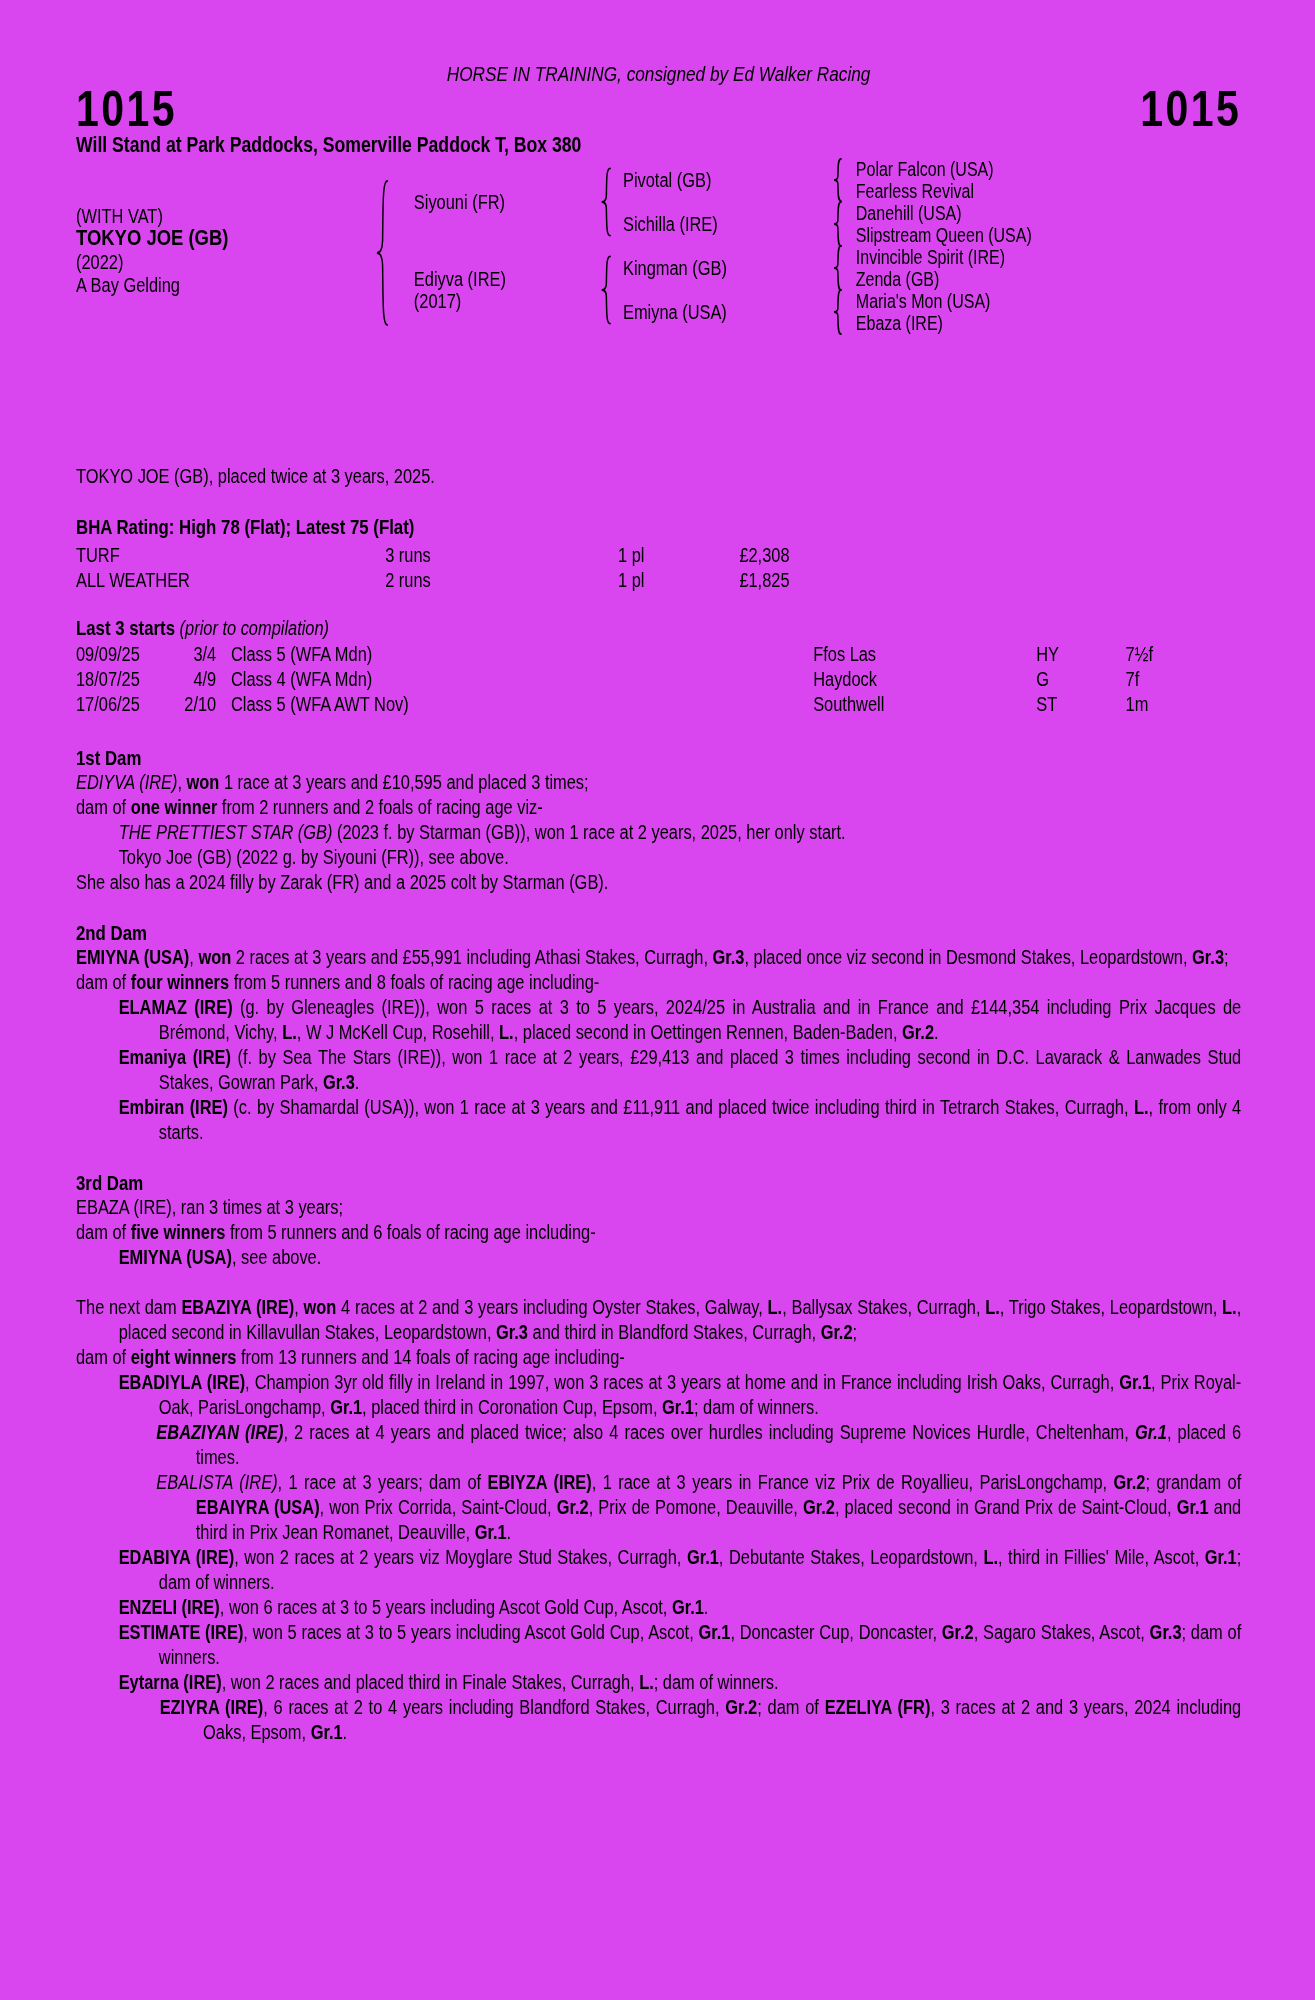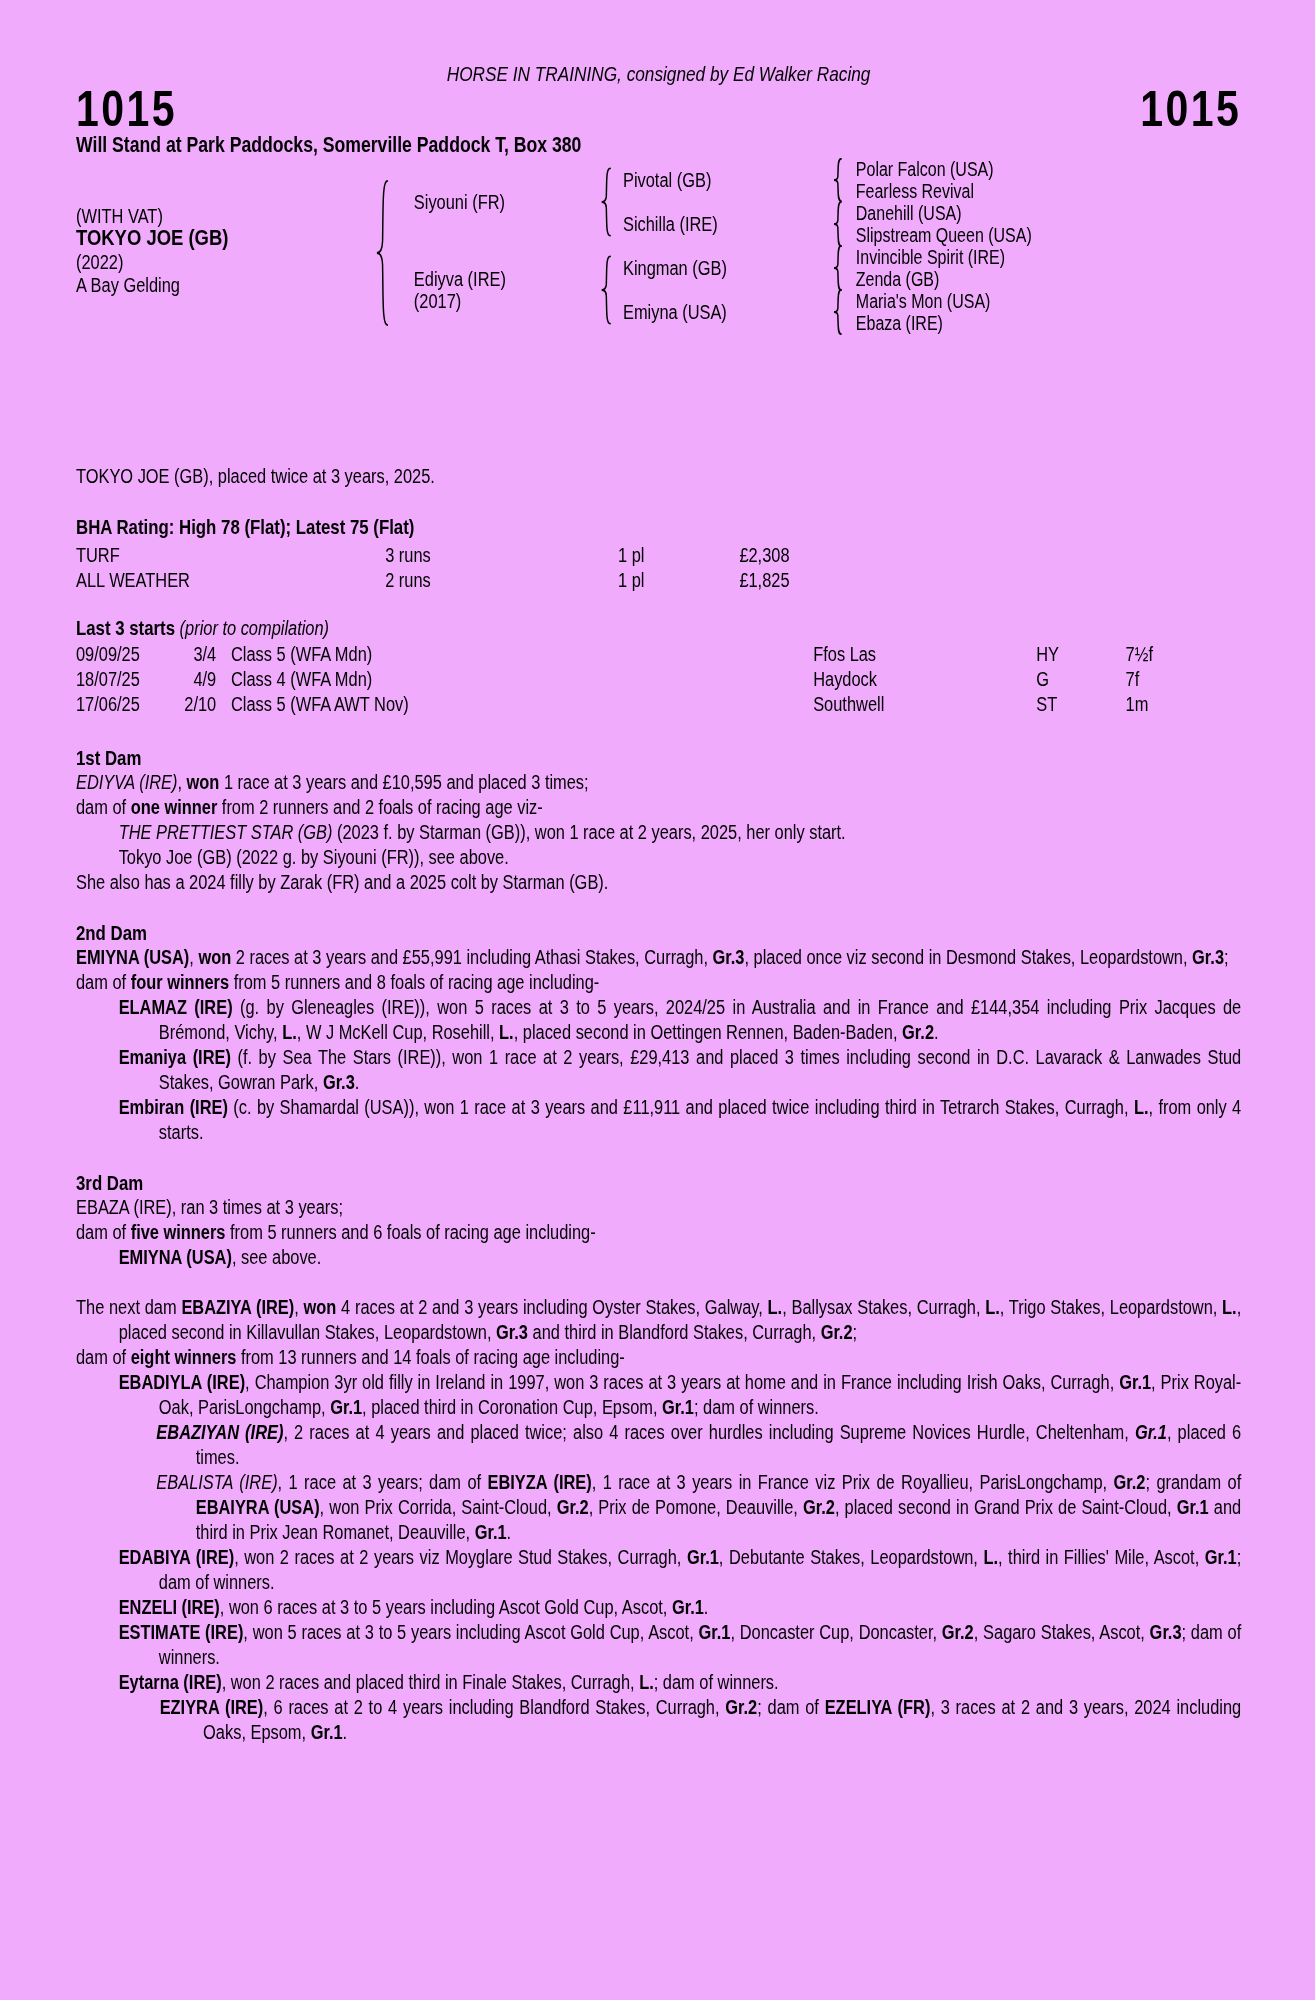"HORSE IN TRAINING, consigned by" .page { background: #f0abfc -> #d946ef }
